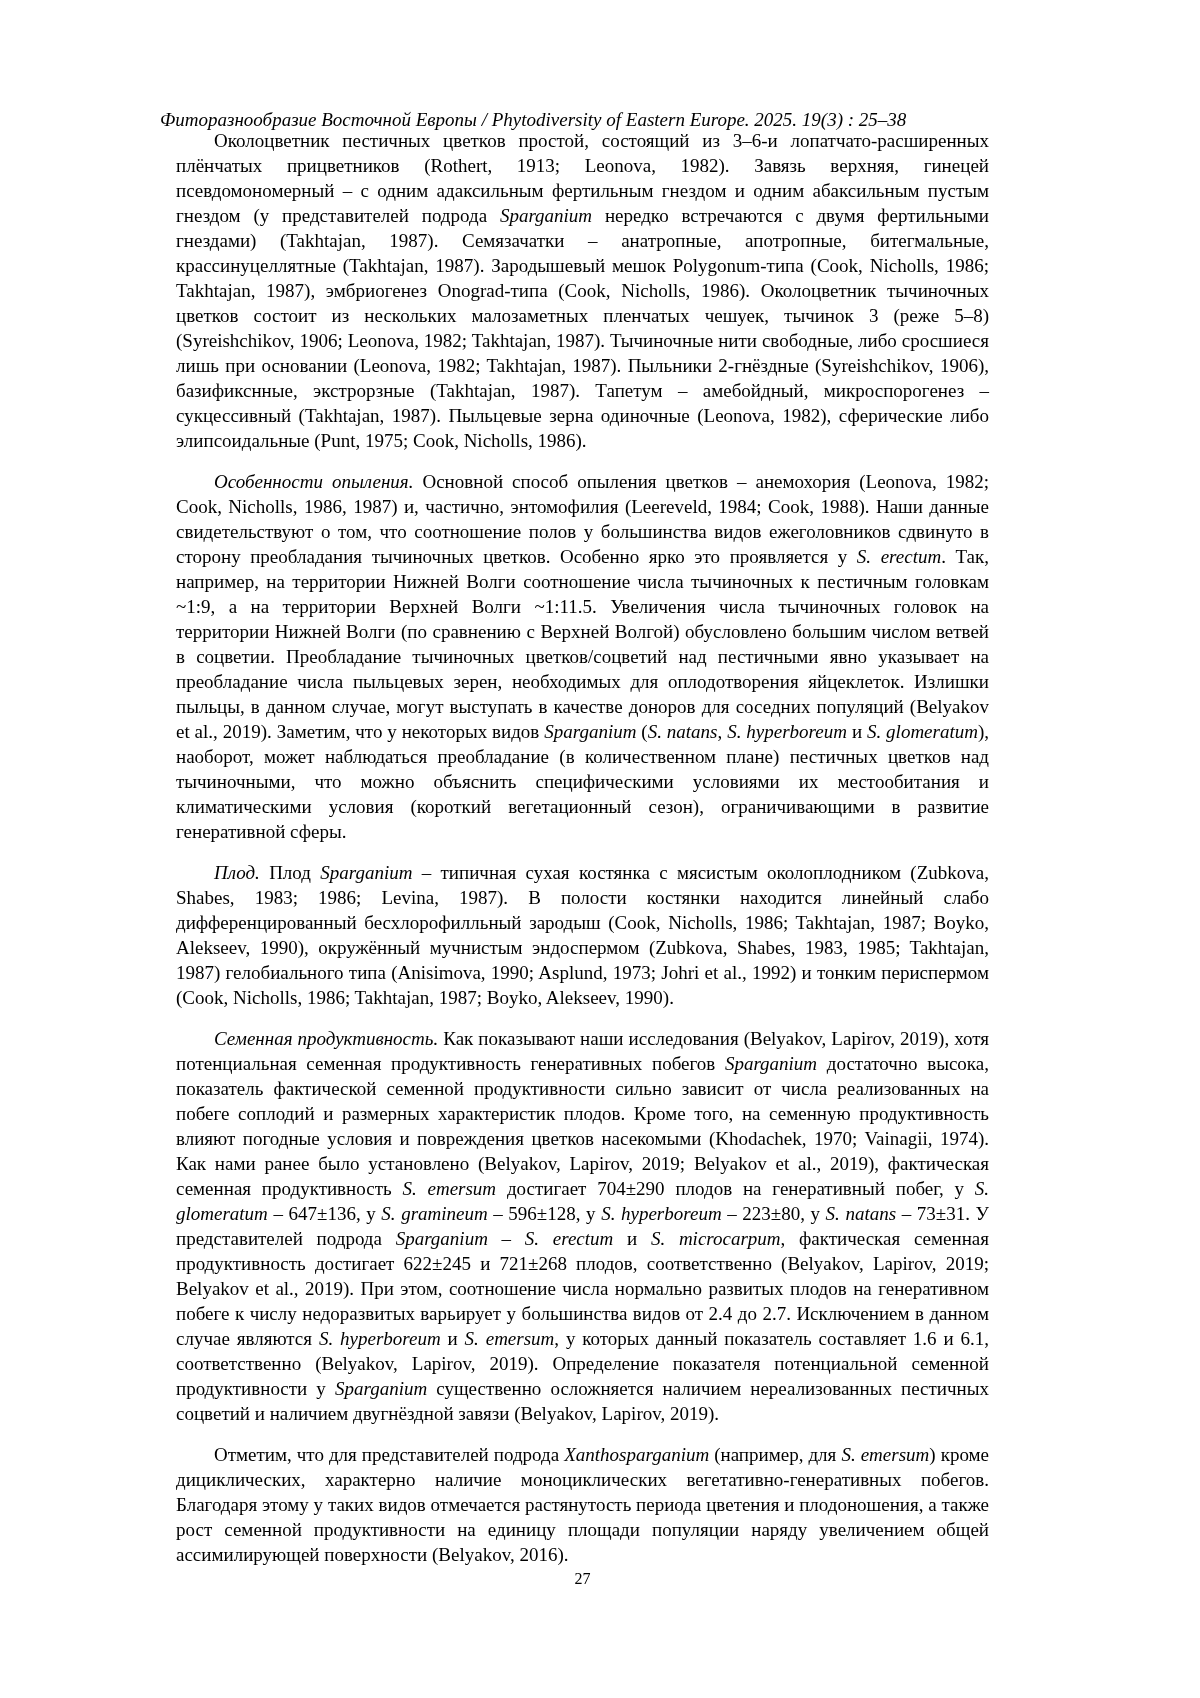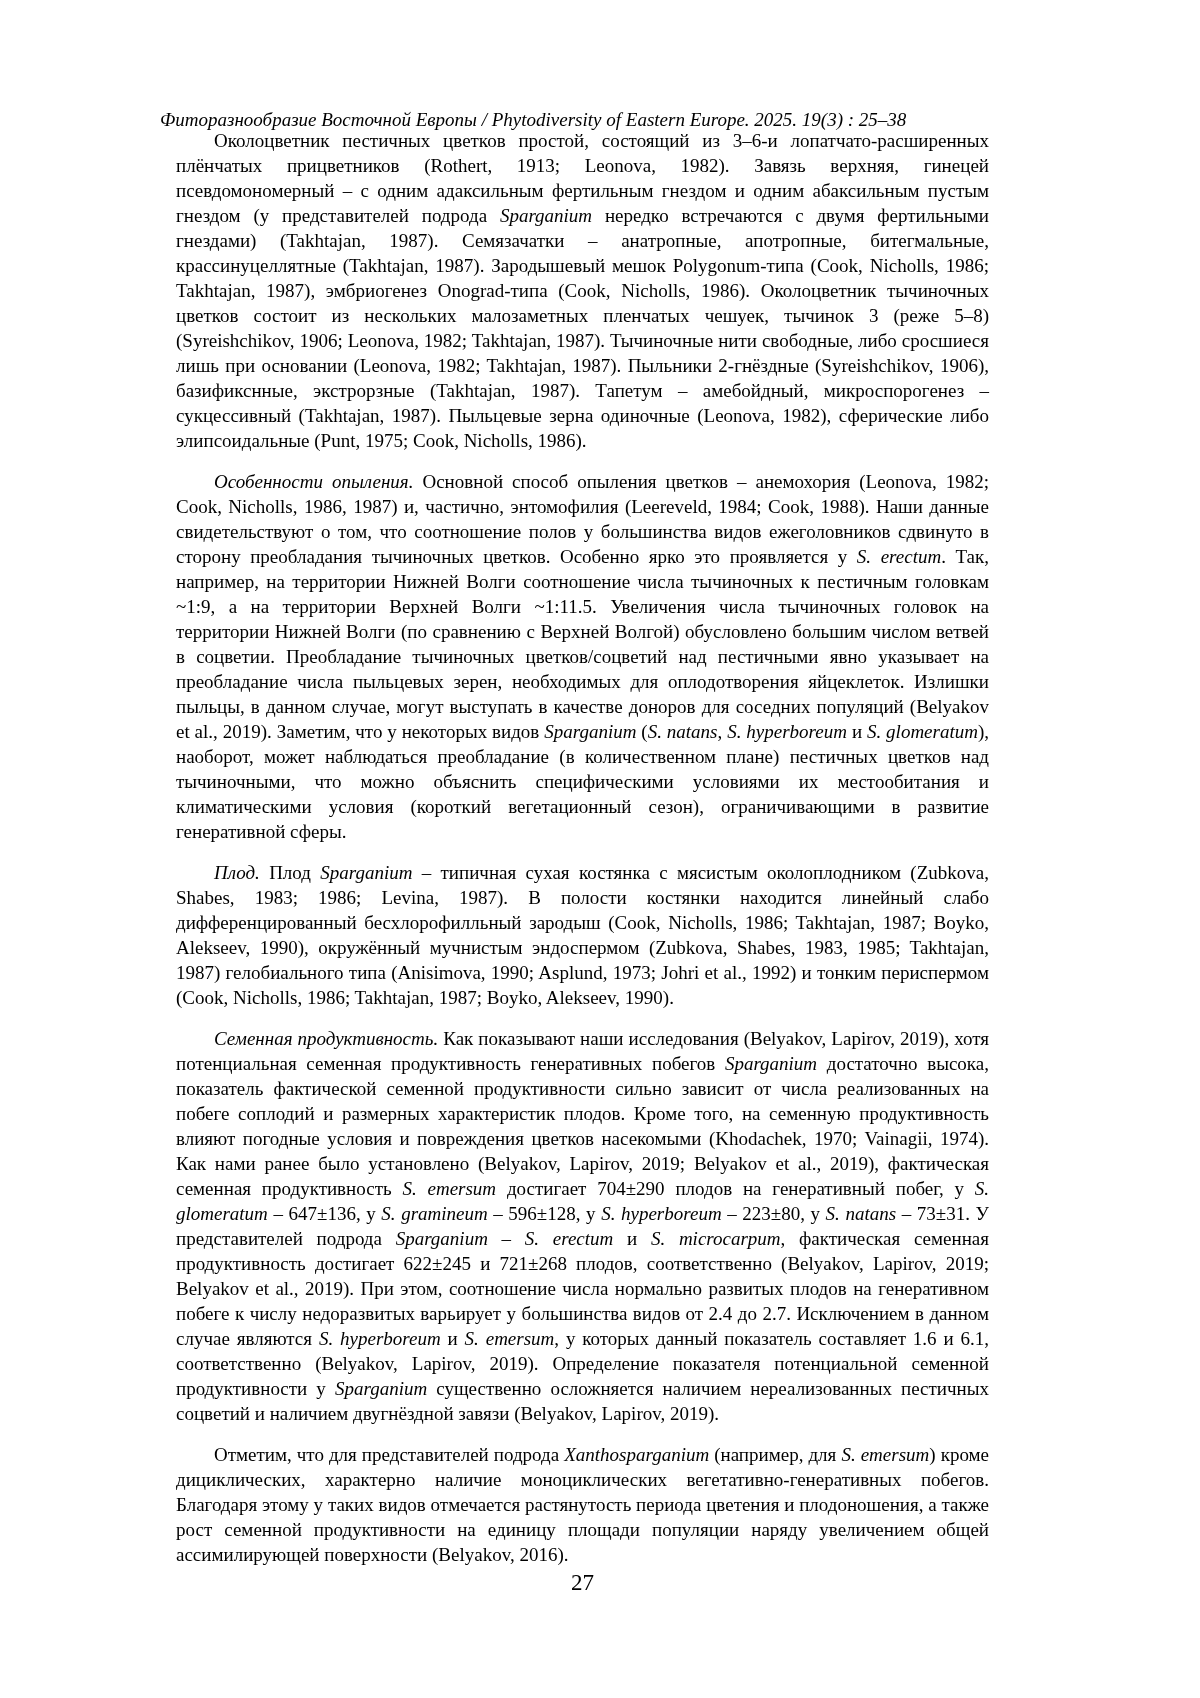"27" .page-number { font-size: 23px -> 16px }
